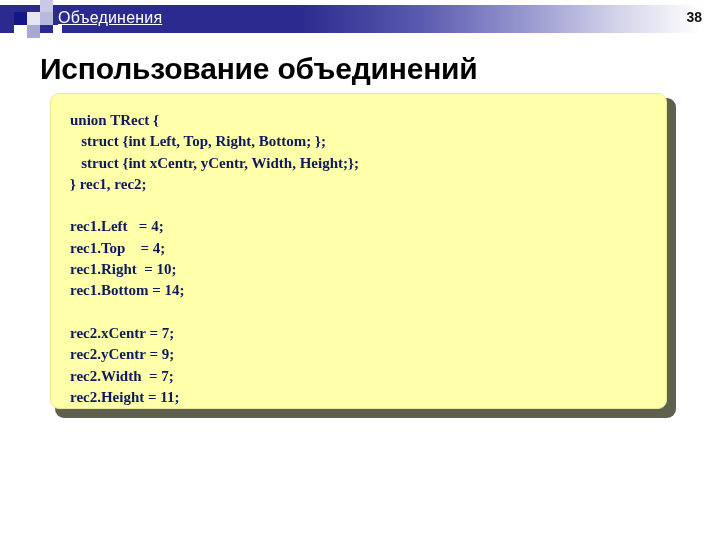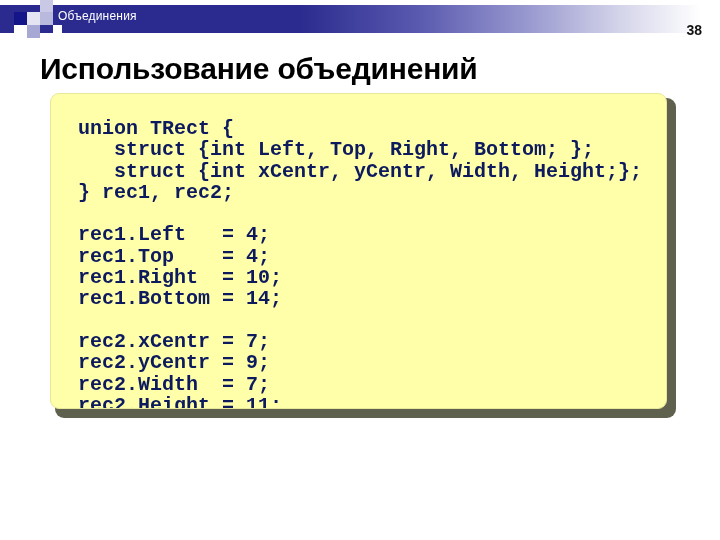"Объединения" #slide-title-bar-text { font-size: 12px -> 16px; text-decoration: none -> underline }
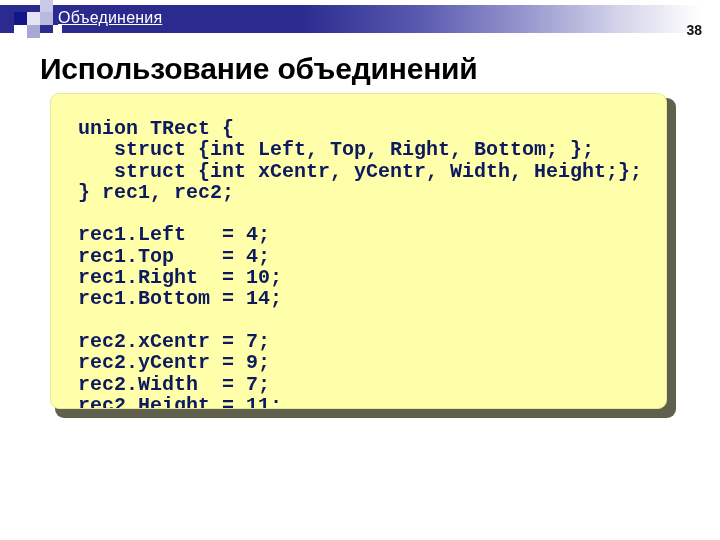"38" #slide-number { top: 22px -> 9px }
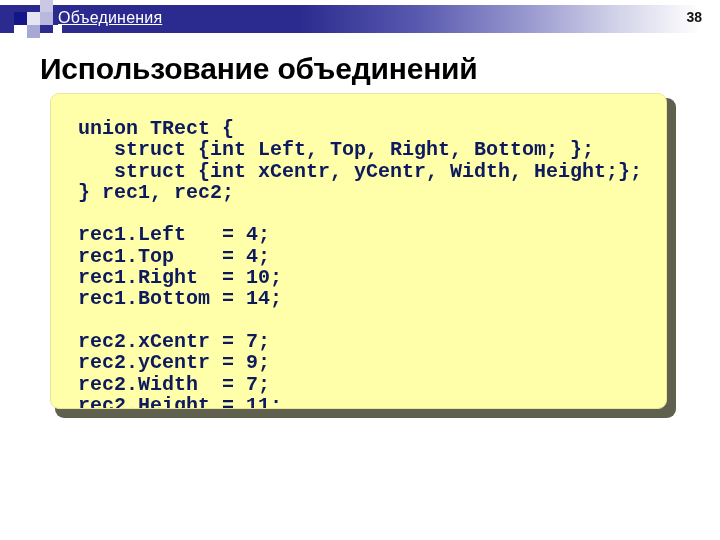"union TRect {" #code-lines { font-family: Liberation Mono, monospace -> Liberation Serif, serif; font-size: 20px -> 15px; margin: 12px -> 4px }
